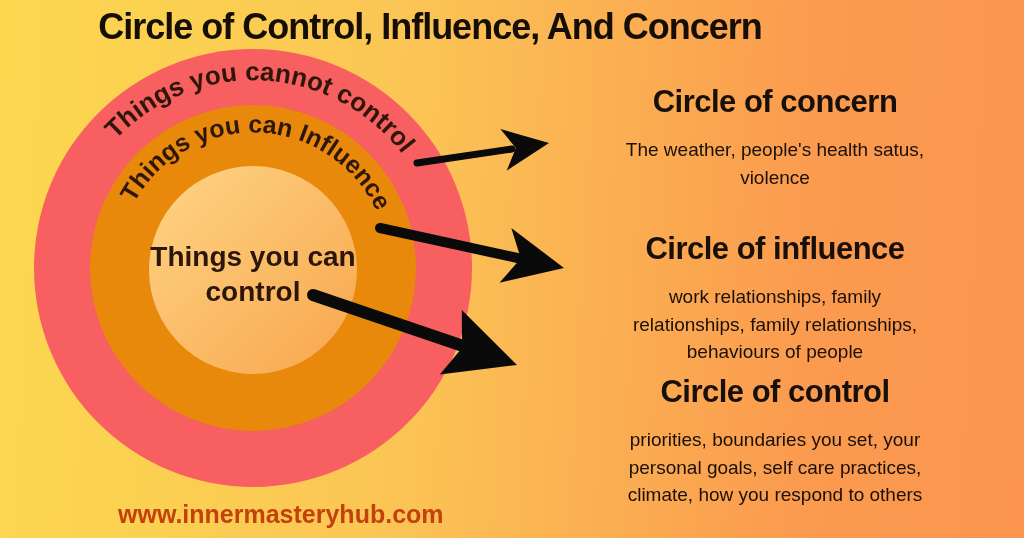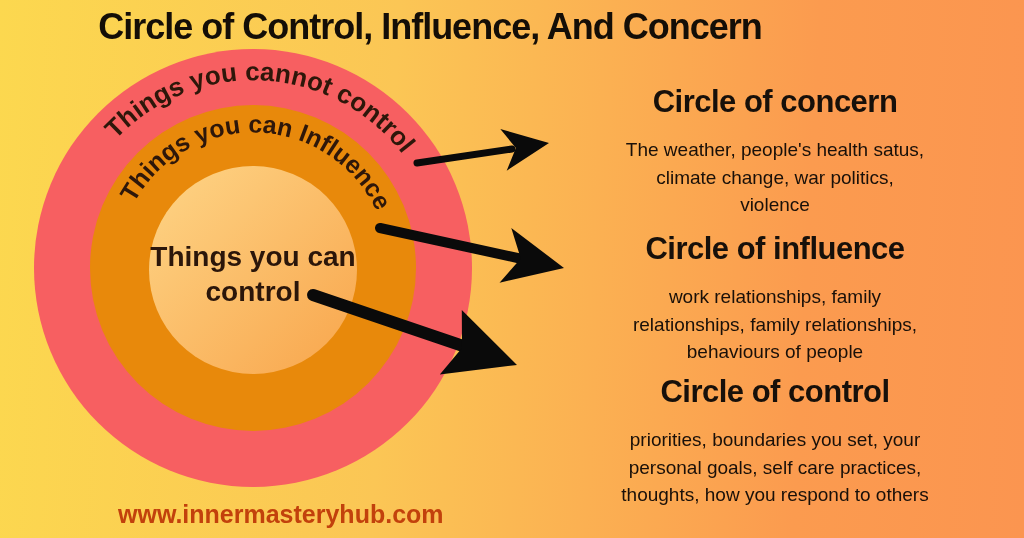"climate change, war politics," span { html: <span>climate change, war politics,</span> -> none }
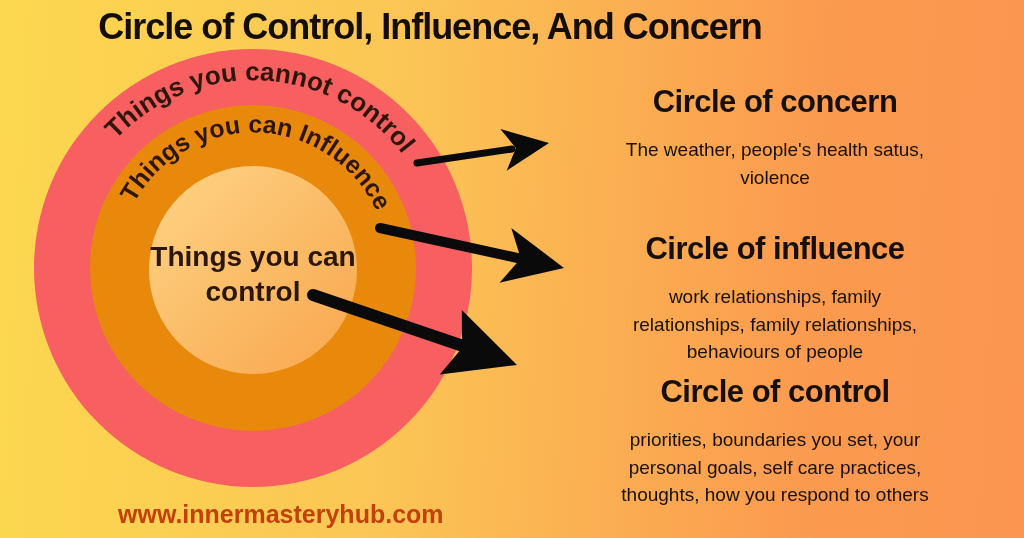"thoughts, how you respond to" span { text: thoughts -> climate }
